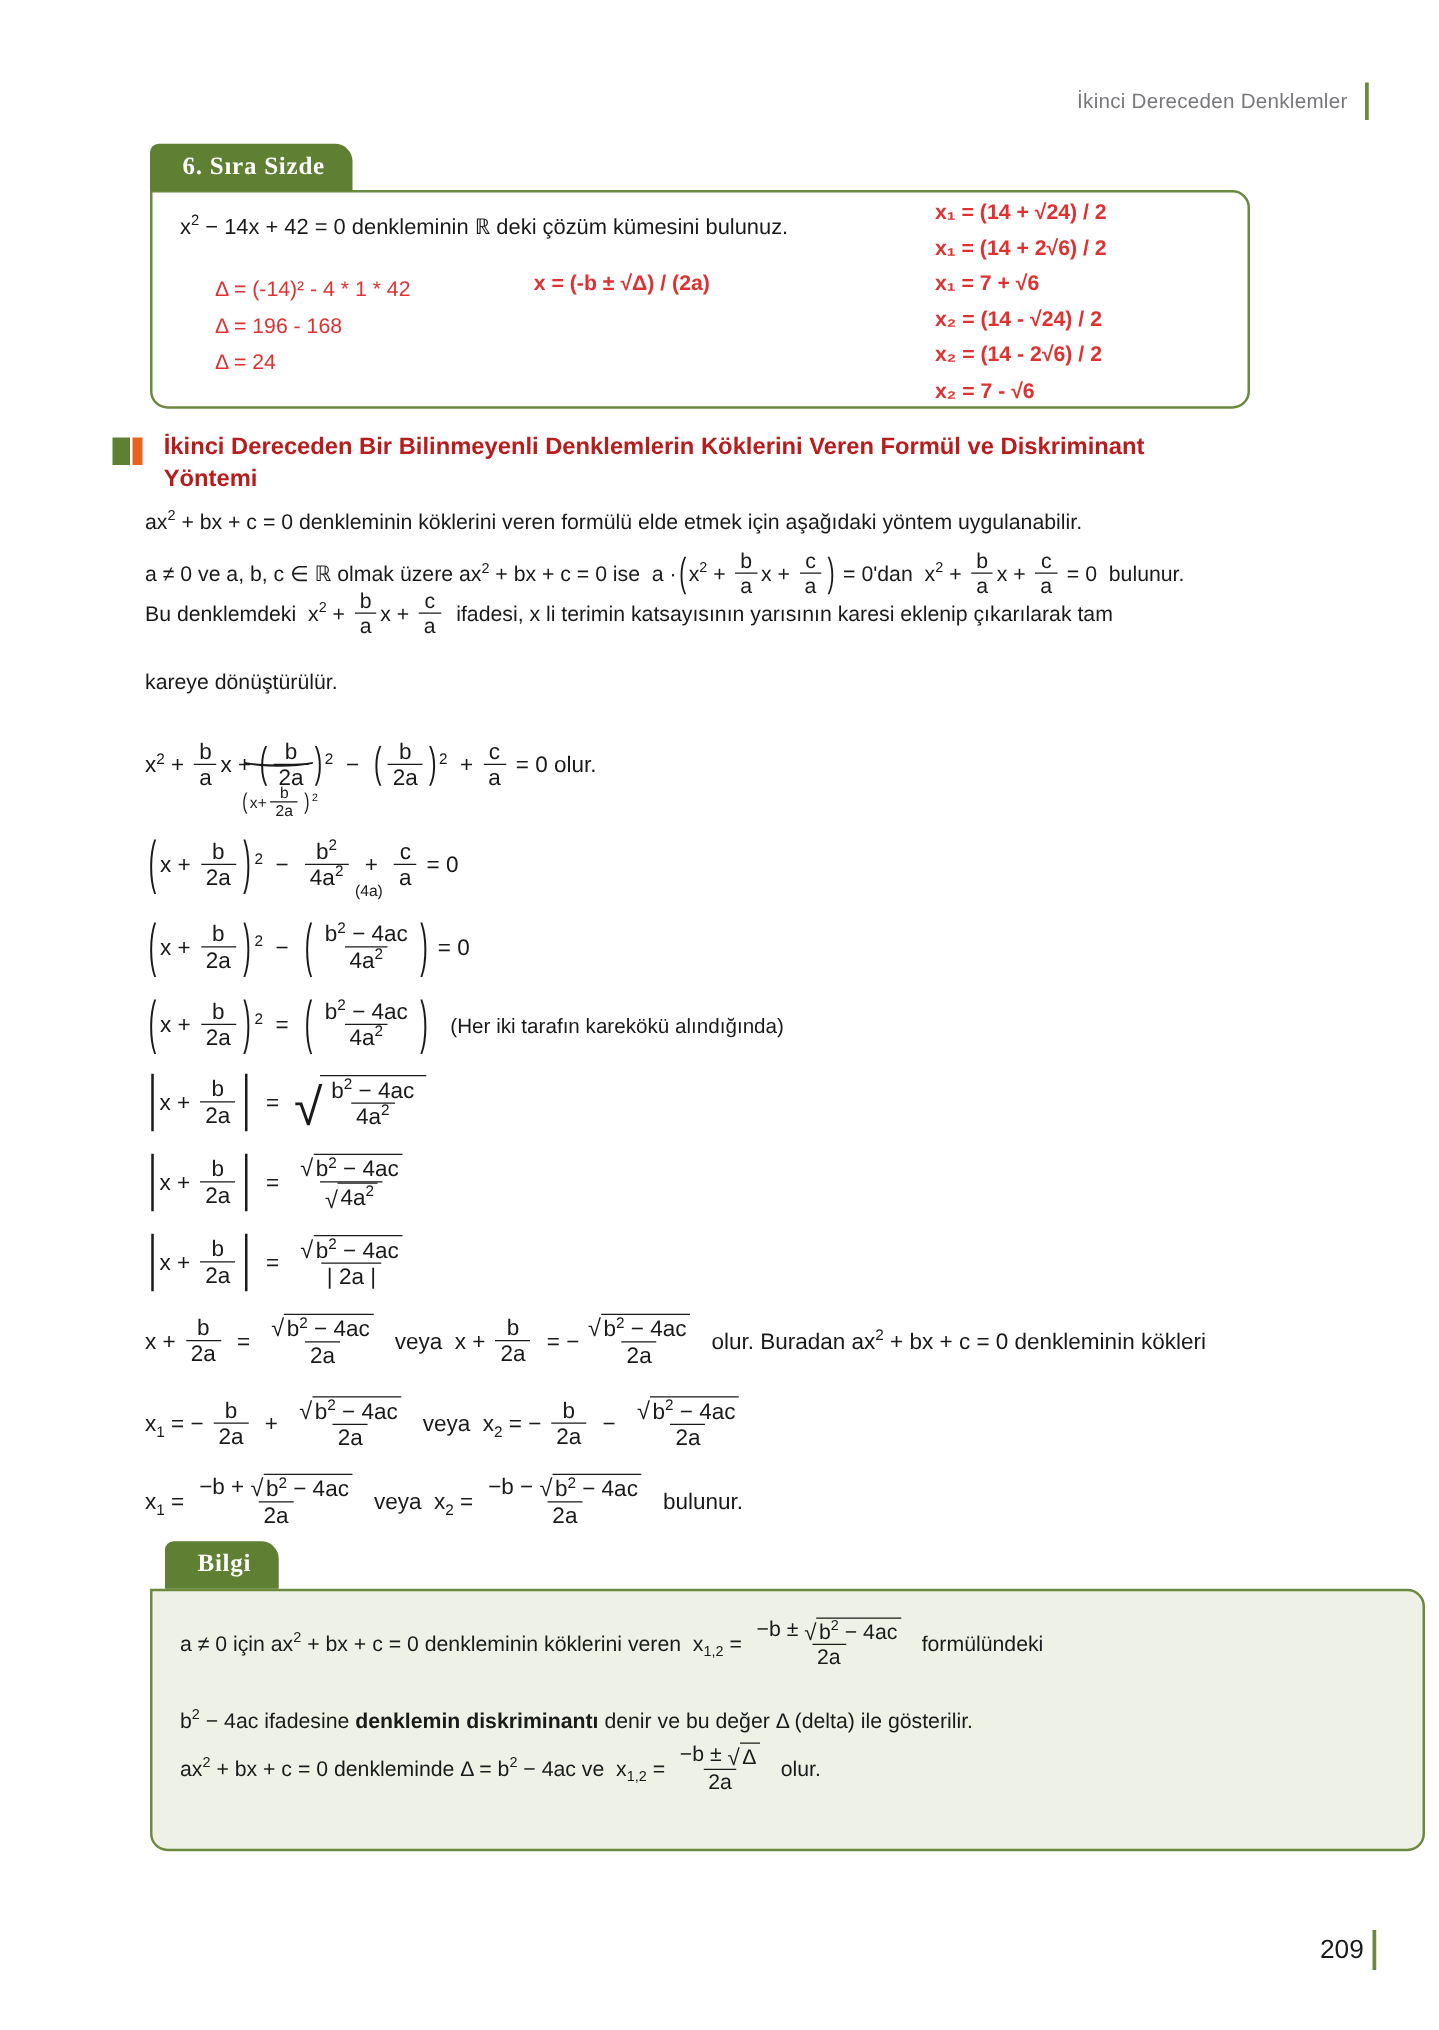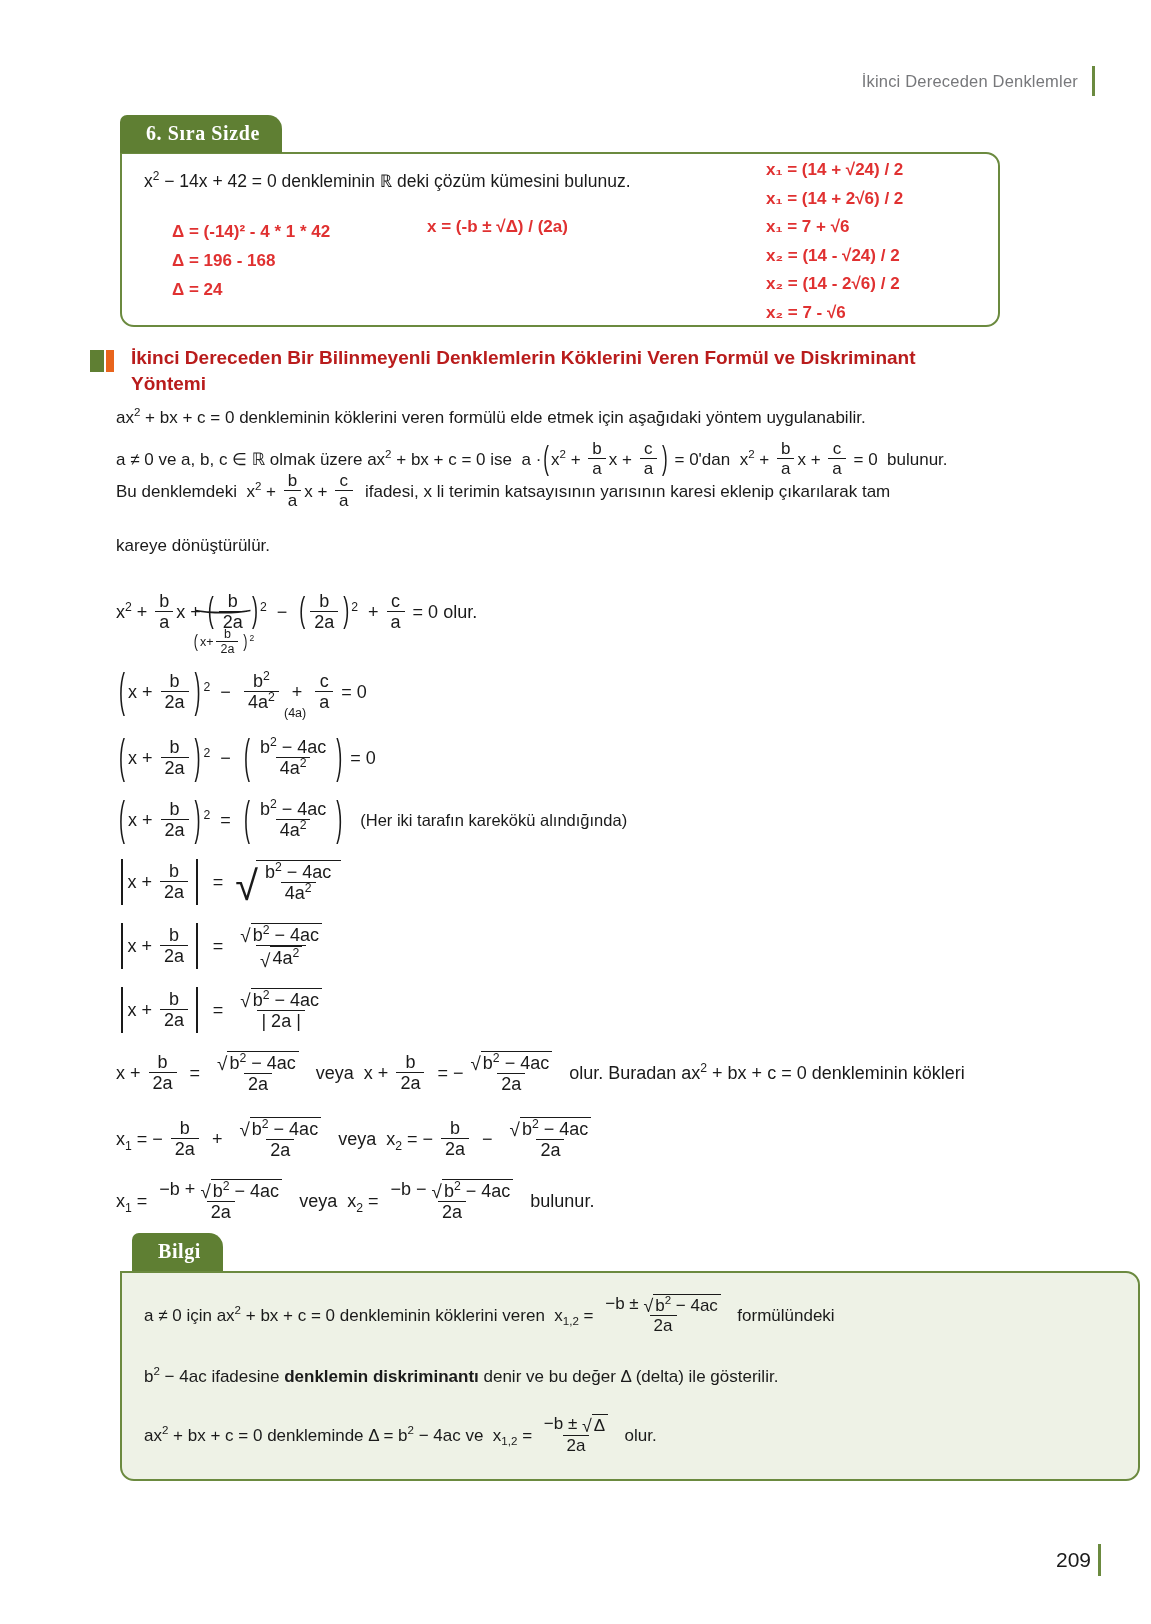"x₁ = (14 + √24)" .work-right { left: 644px -> 626px }
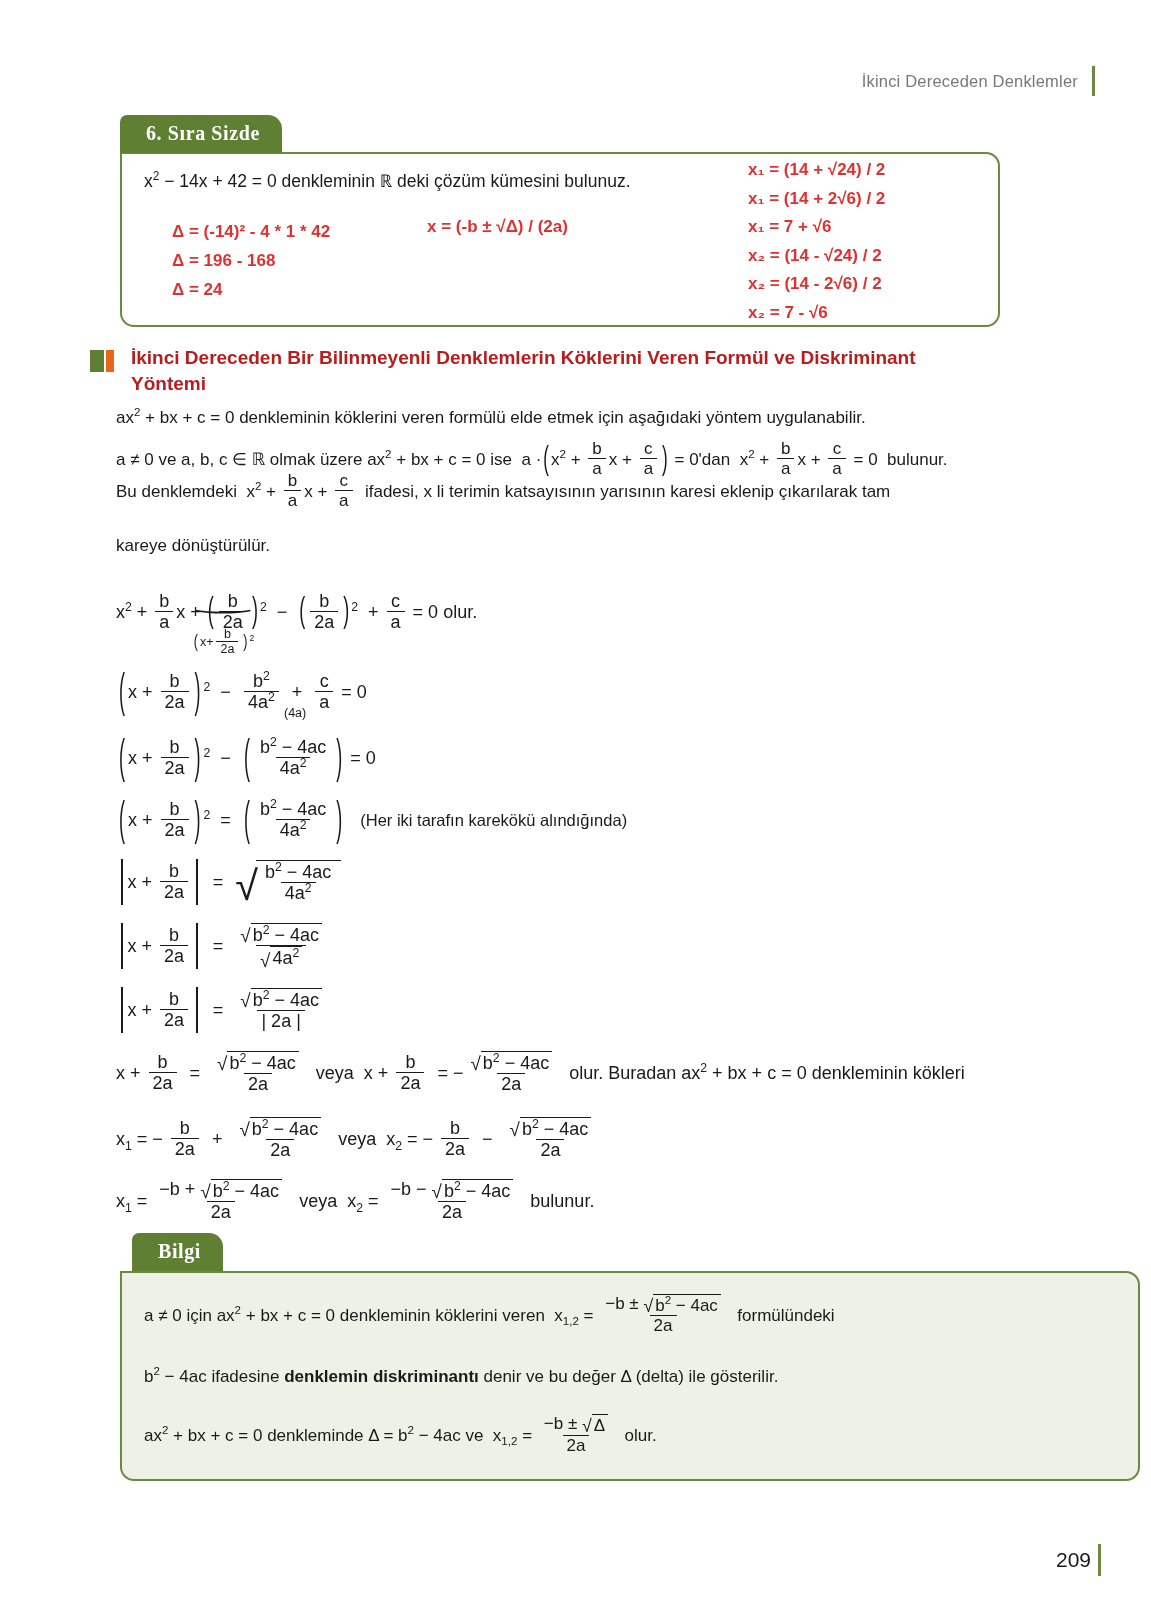"Δ = (-14)² - 4" .work-left { font-weight: bold -> normal }
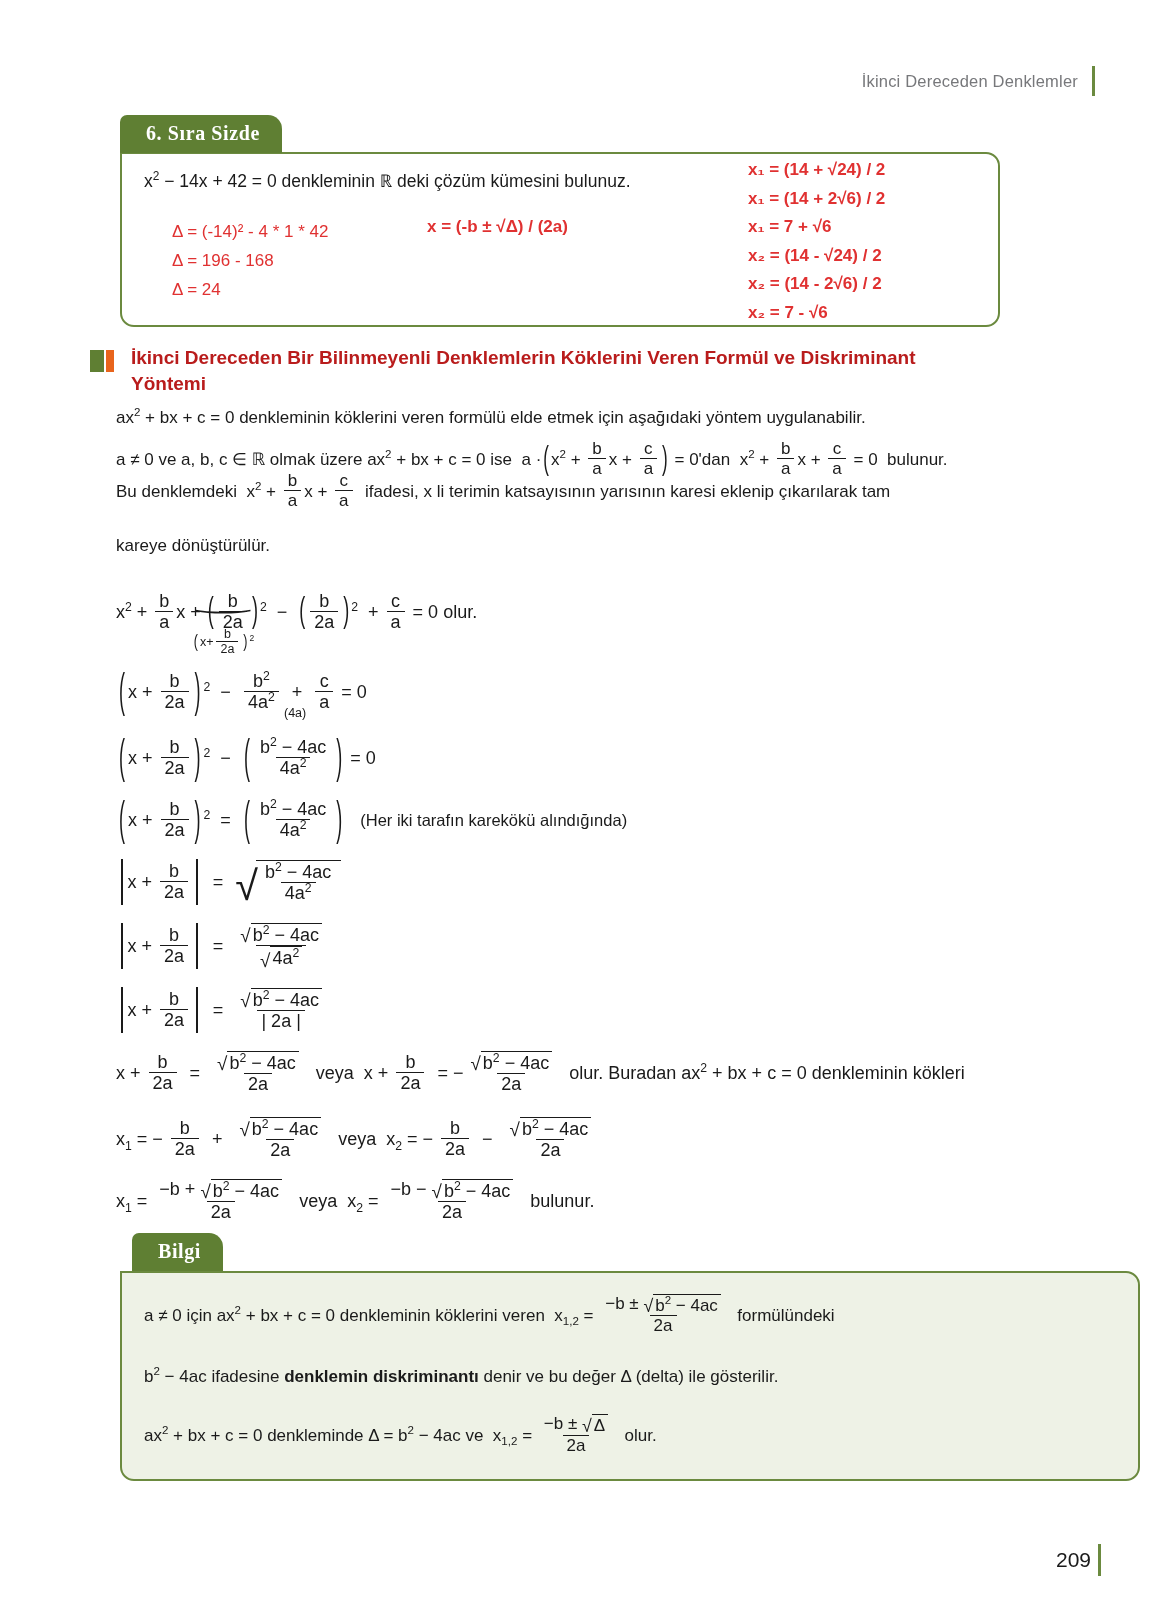"ax2 + bx + c = 0 denkleminde" div.bilgi-line { top: 142px -> 122px }
